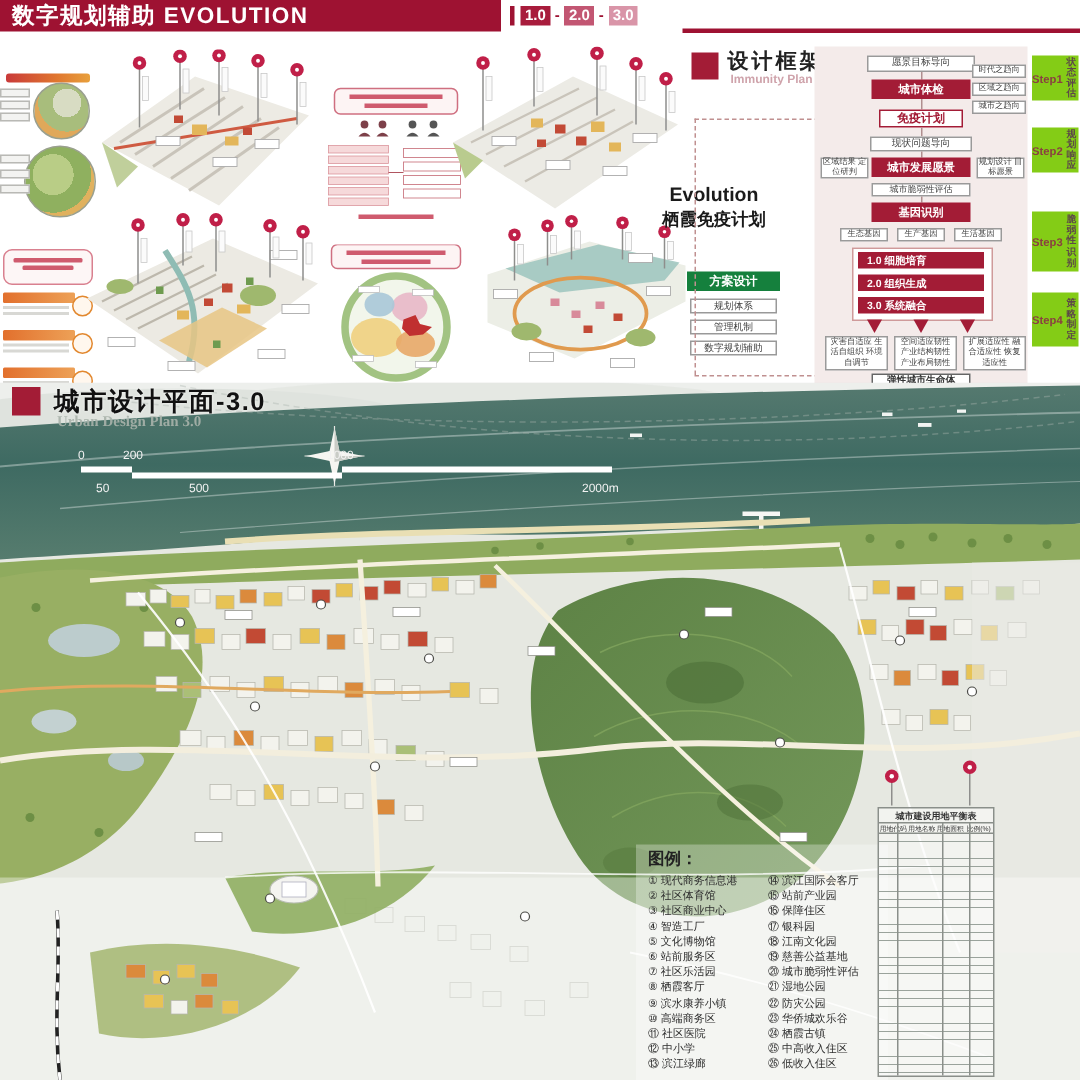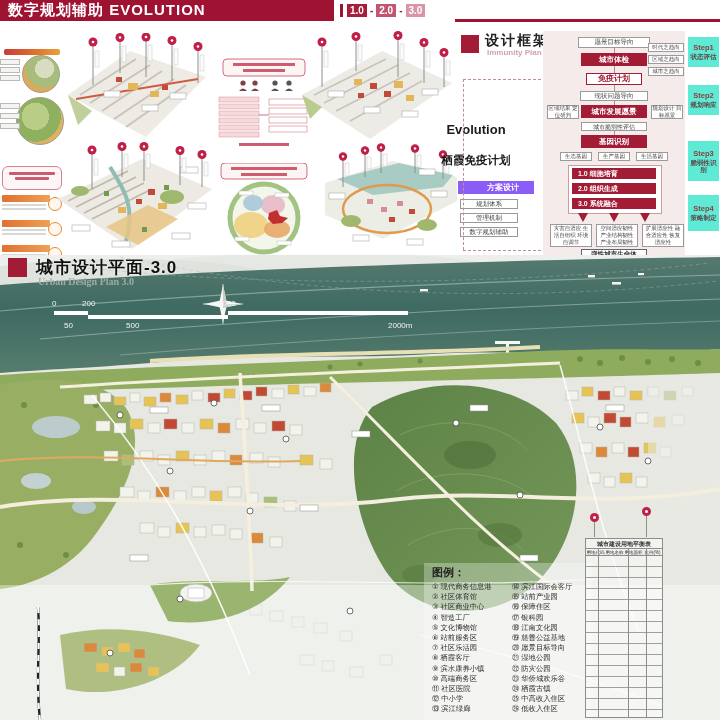"Step1" .step-box { background: #5eead4 -> #84cc16; flex-direction: column -> row }
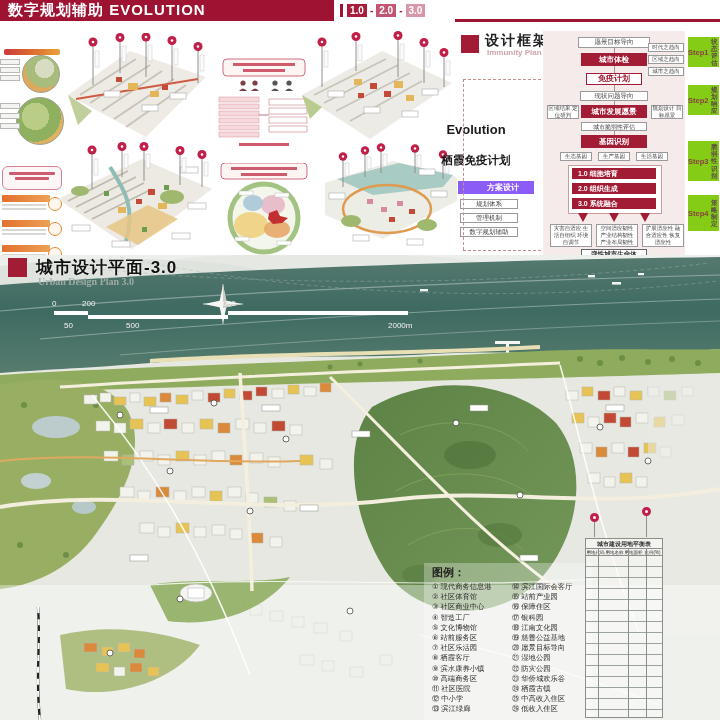"栖霞免疫计划" .evo .l2 { margin-top: 16px -> 2px }
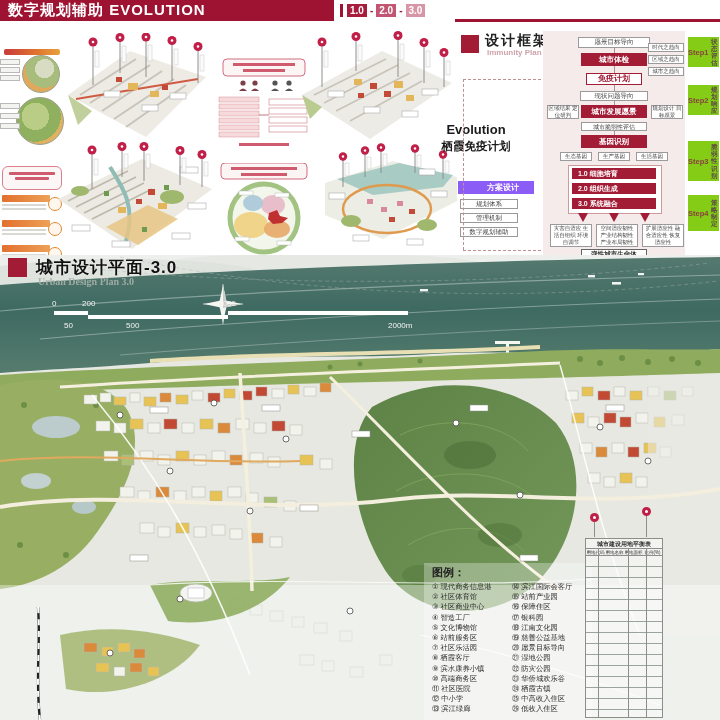"方案设计" .scheme-title { background: #8b5cf6 -> #15803d; padding-left: 14px -> none }
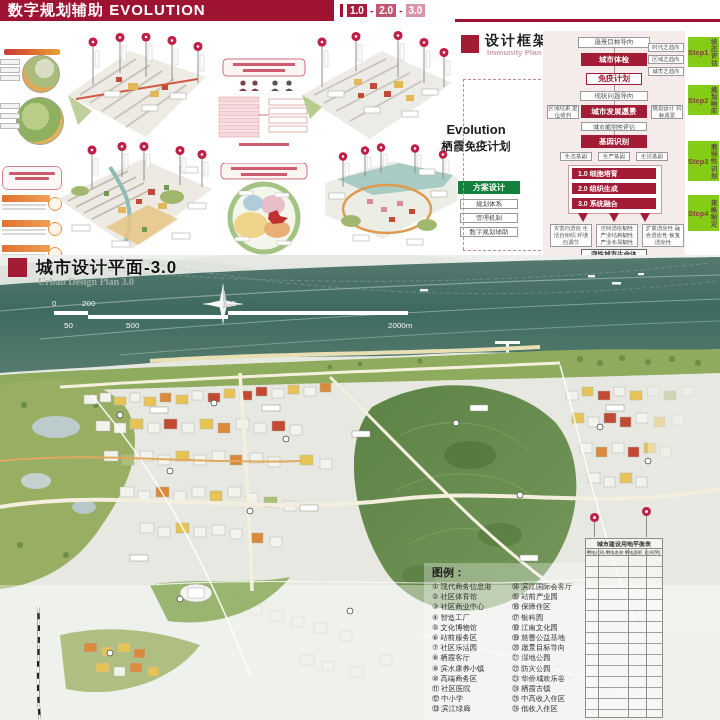"⑳ 愿景目标导向" span { text: 愿景目标导向 -> 城市脆弱性评估 }
